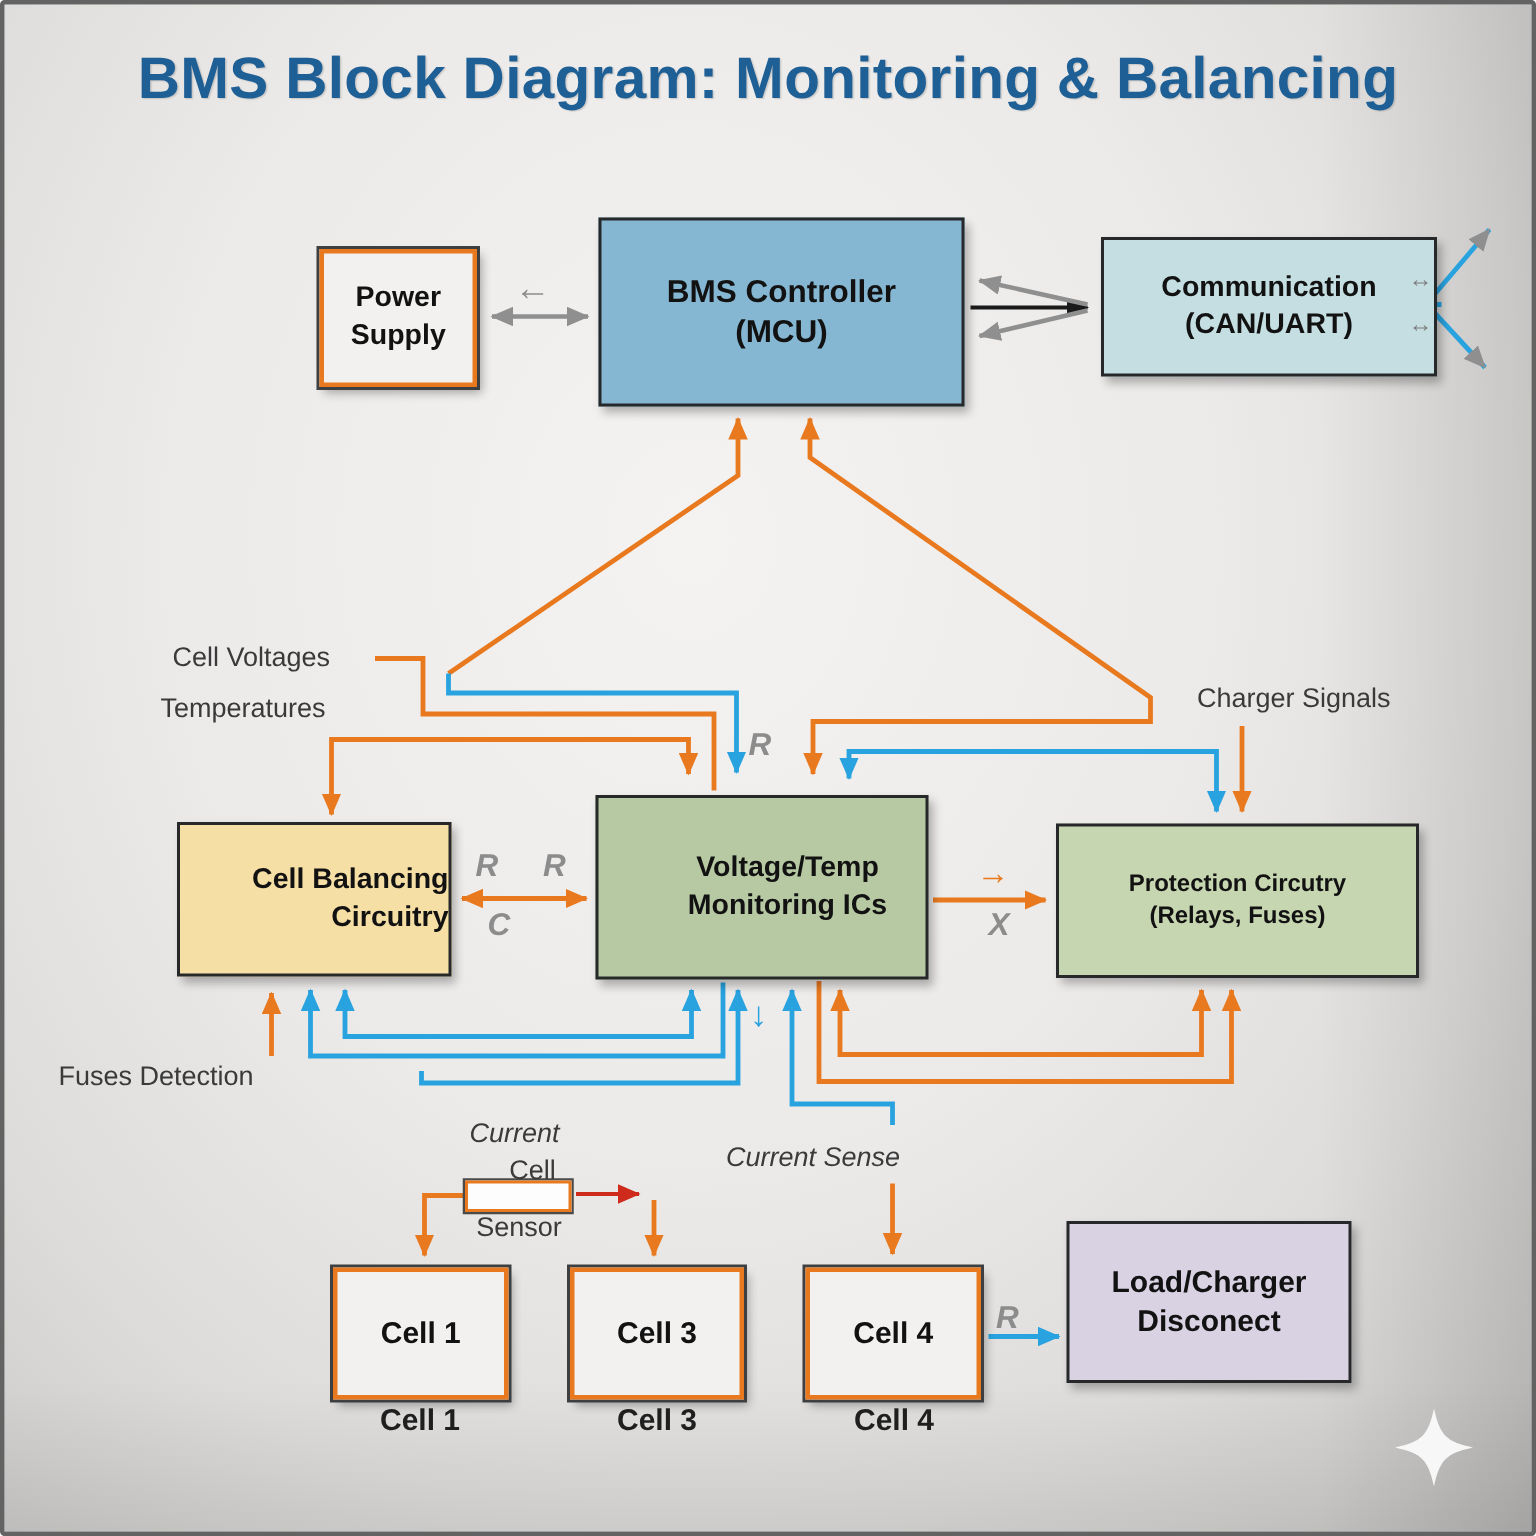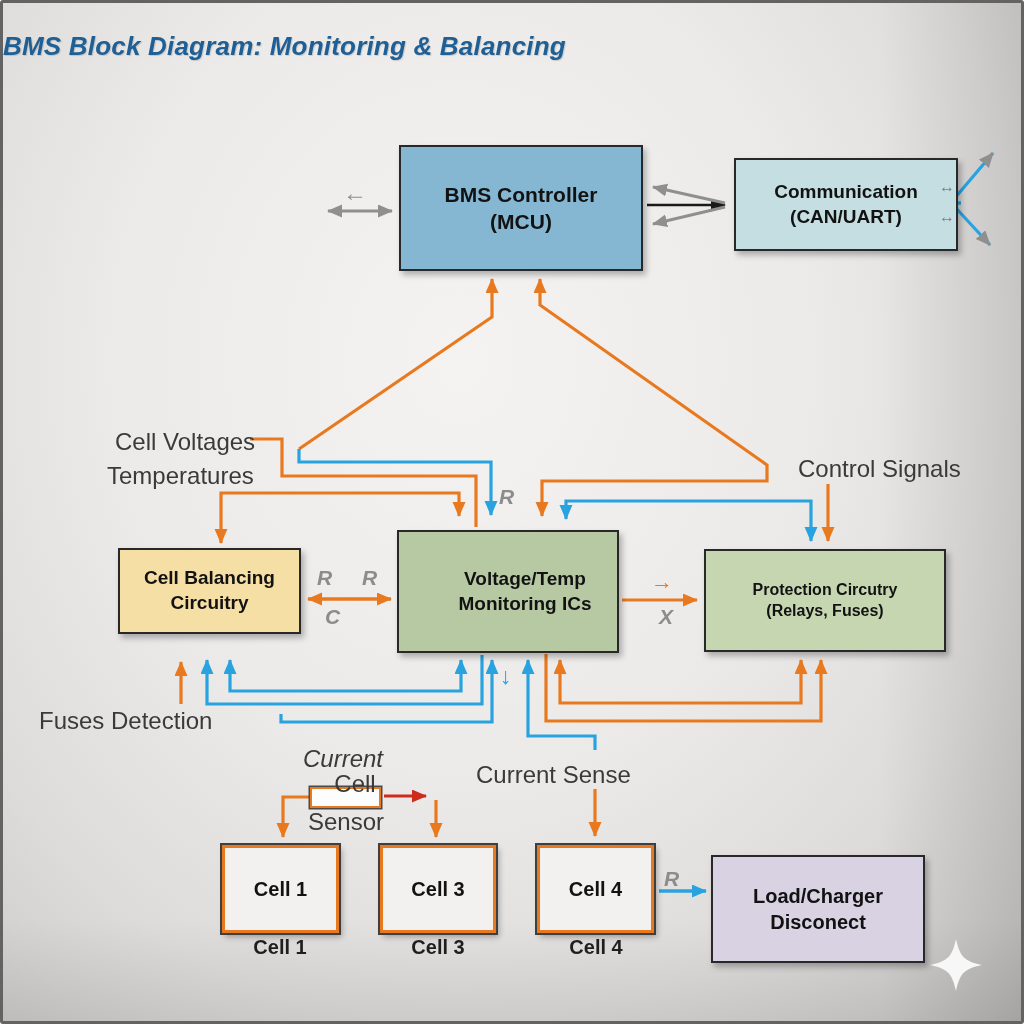"BMS Block Diagram: Monitoring &" #title { font-size: 26px -> 39px; font-style: italic -> none; text-align: none -> center }
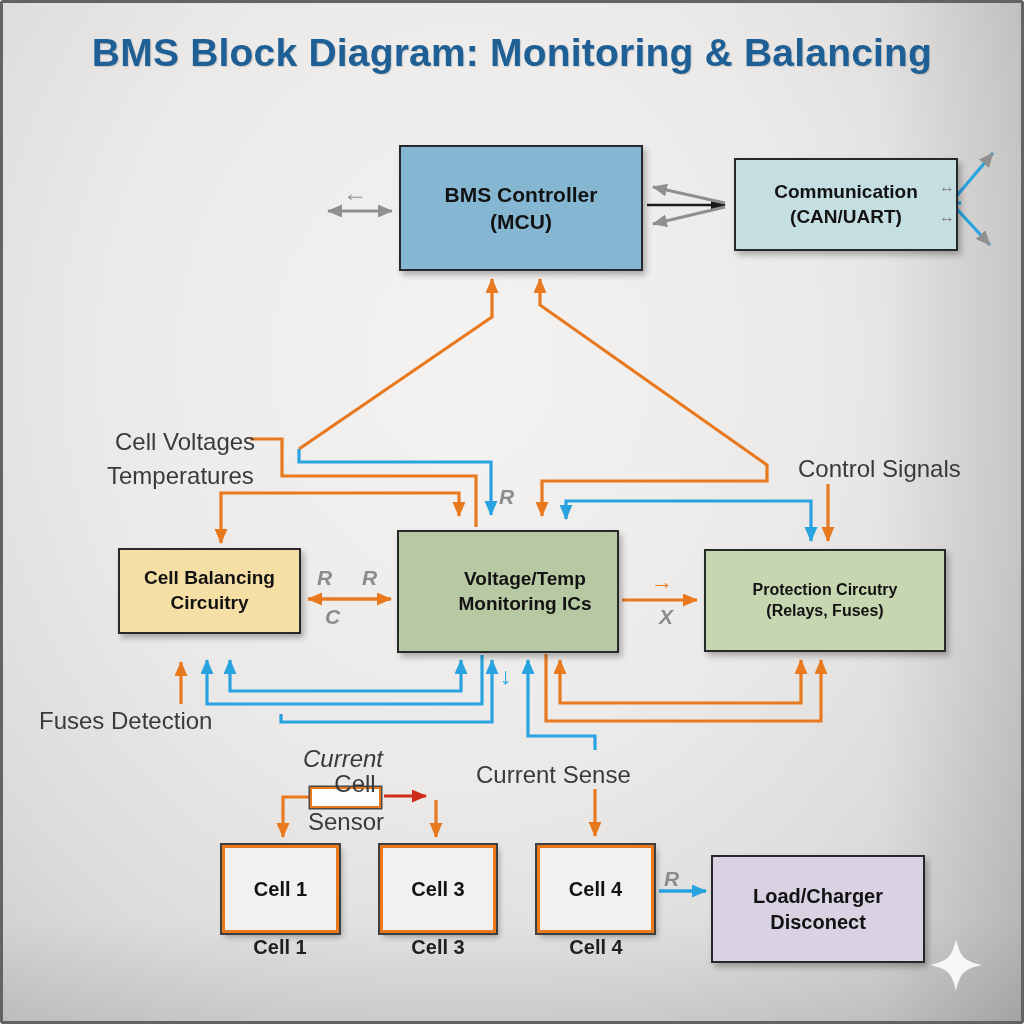"Power" div.block { html: none -> <div> <span>Power</span> <span>Supply</span> </div> }
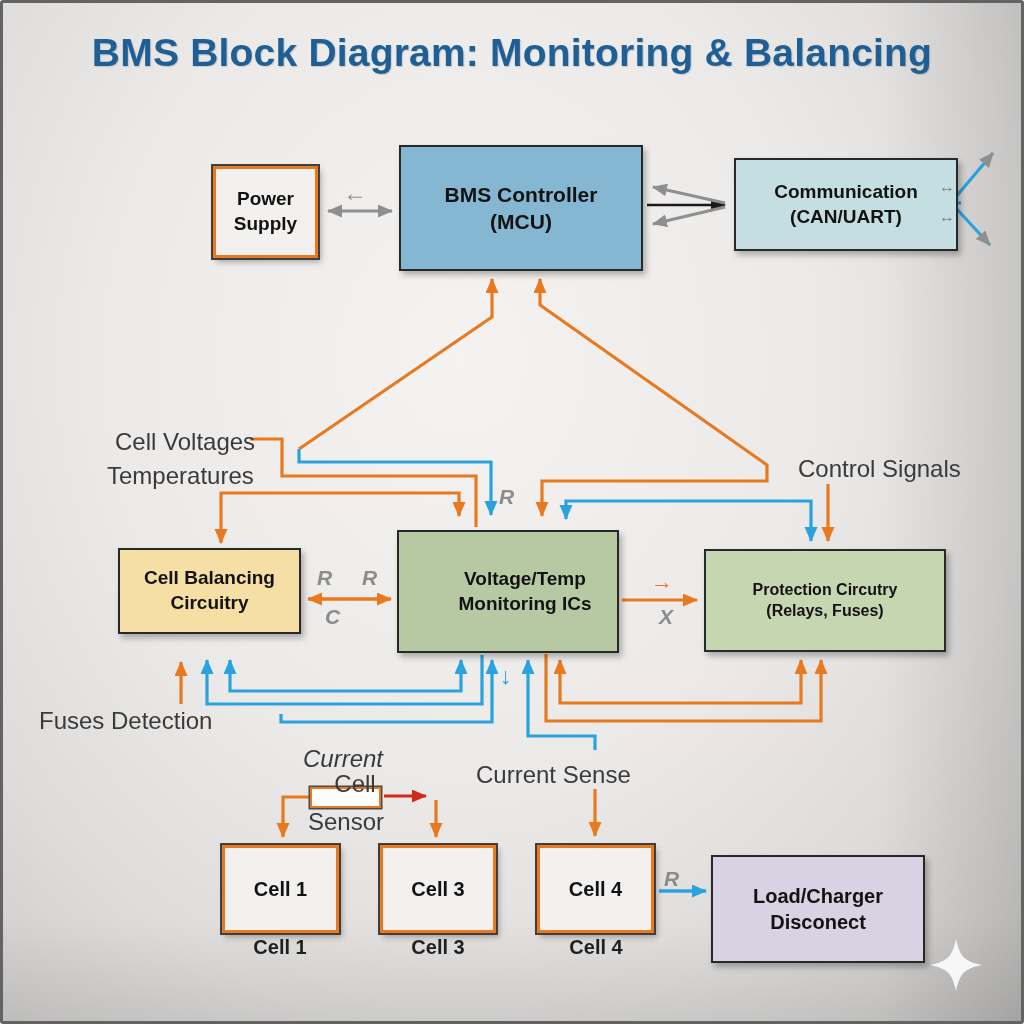"Cell Voltages" .label { font-size: 24px -> 18px }
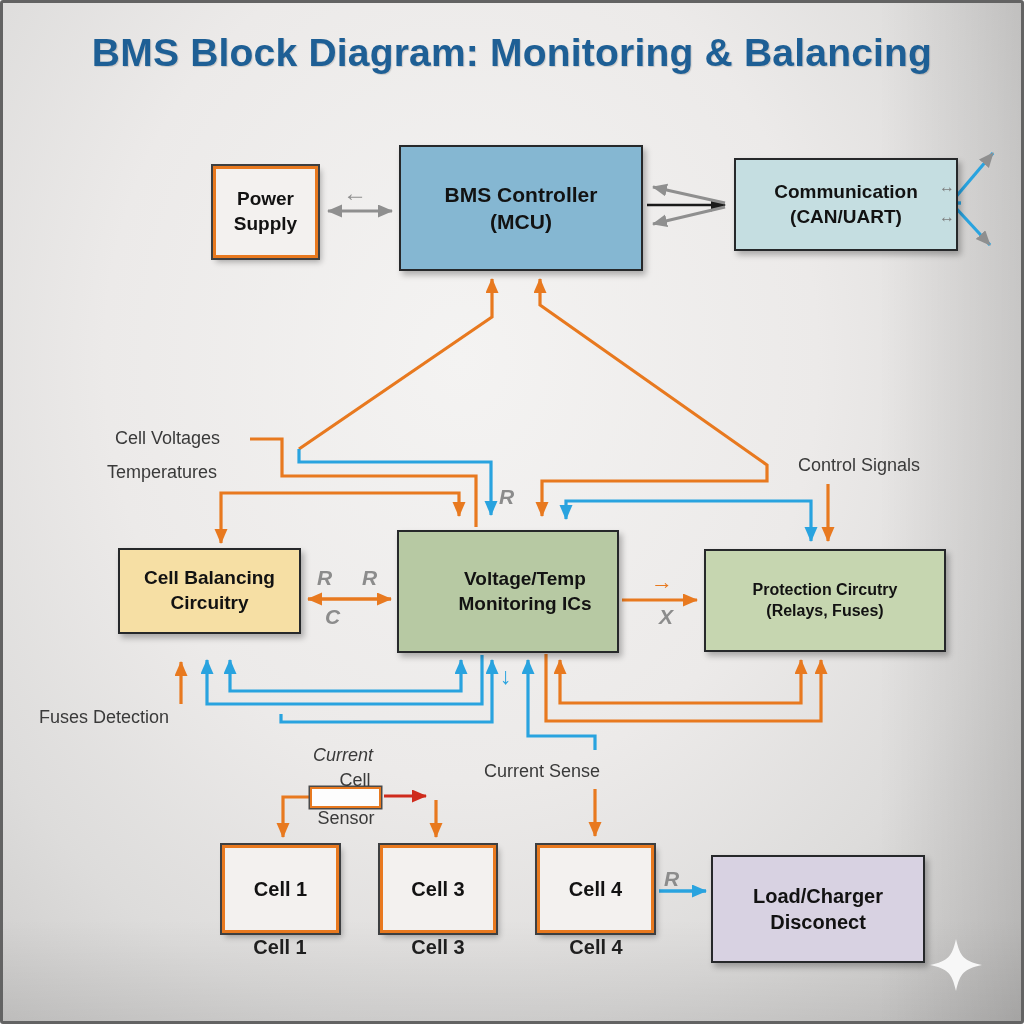"Control Signals" div.label { text: Control -> Charger }
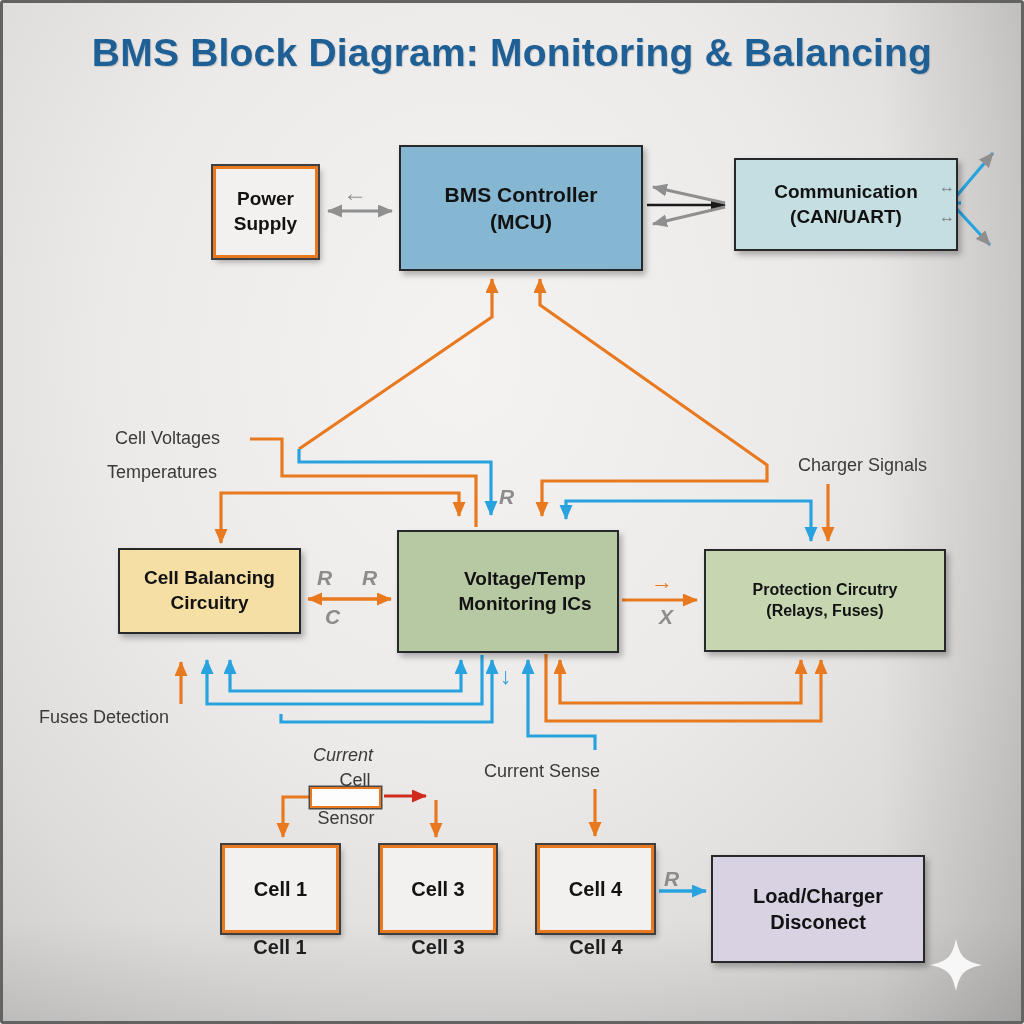"Cell Balancing" div.block { align-items: none -> flex-end; height: 86px -> 103px }
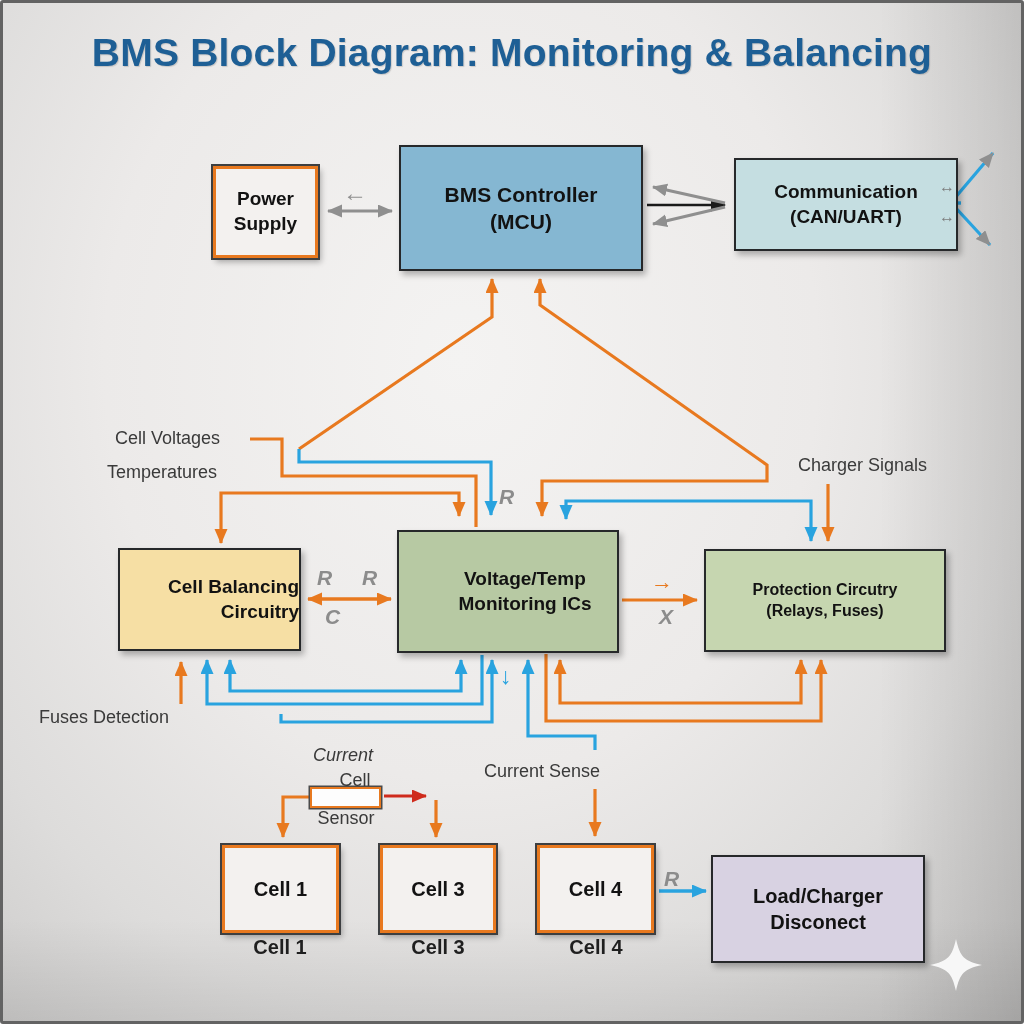"Current Sense" div.label { font-style: none -> italic }
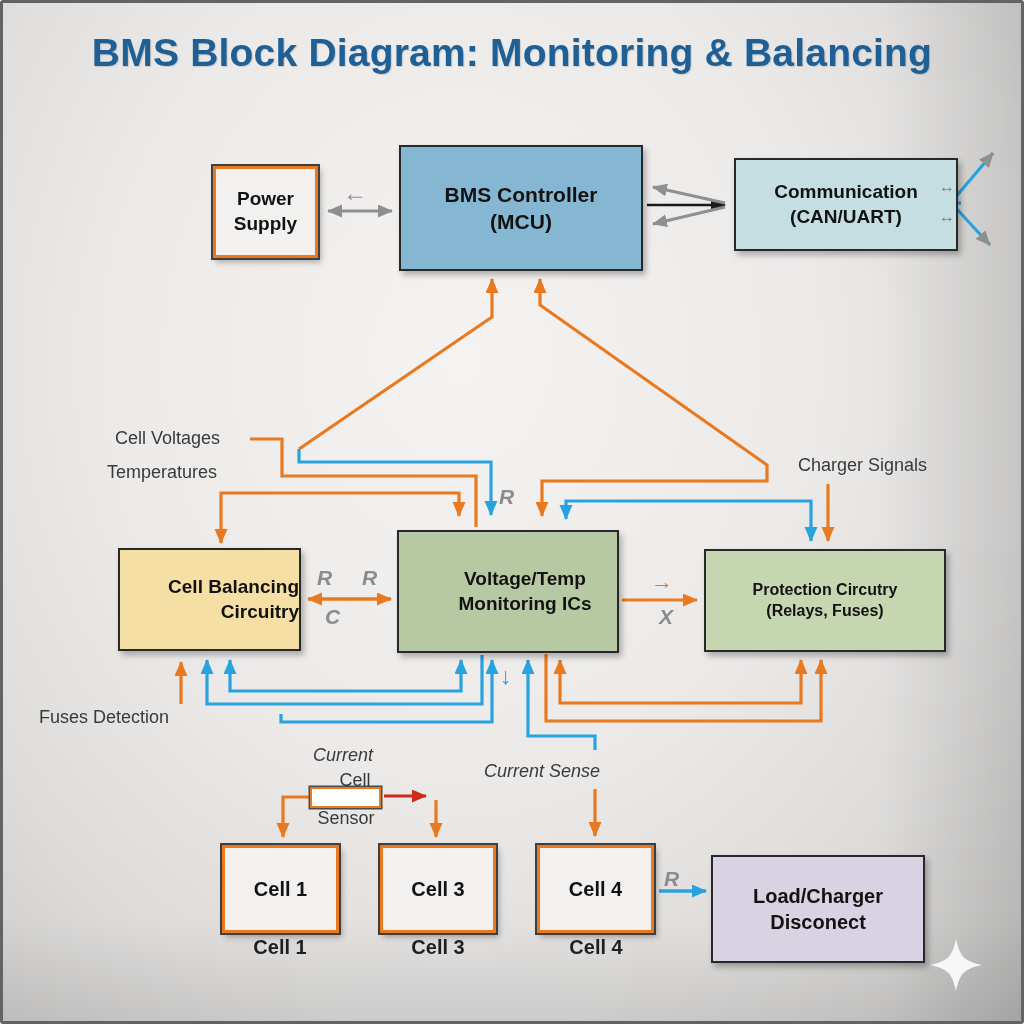"Load/Charger" div.block { top: 852px -> 811px; width: 214px -> 190px }
